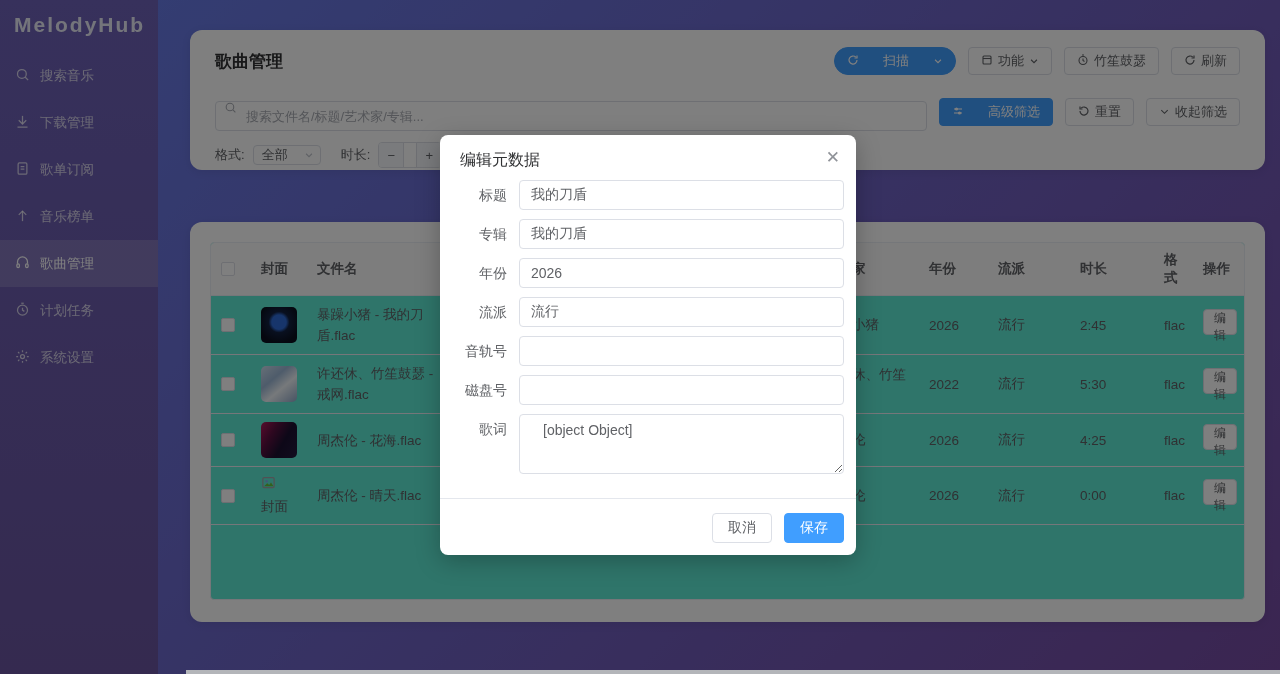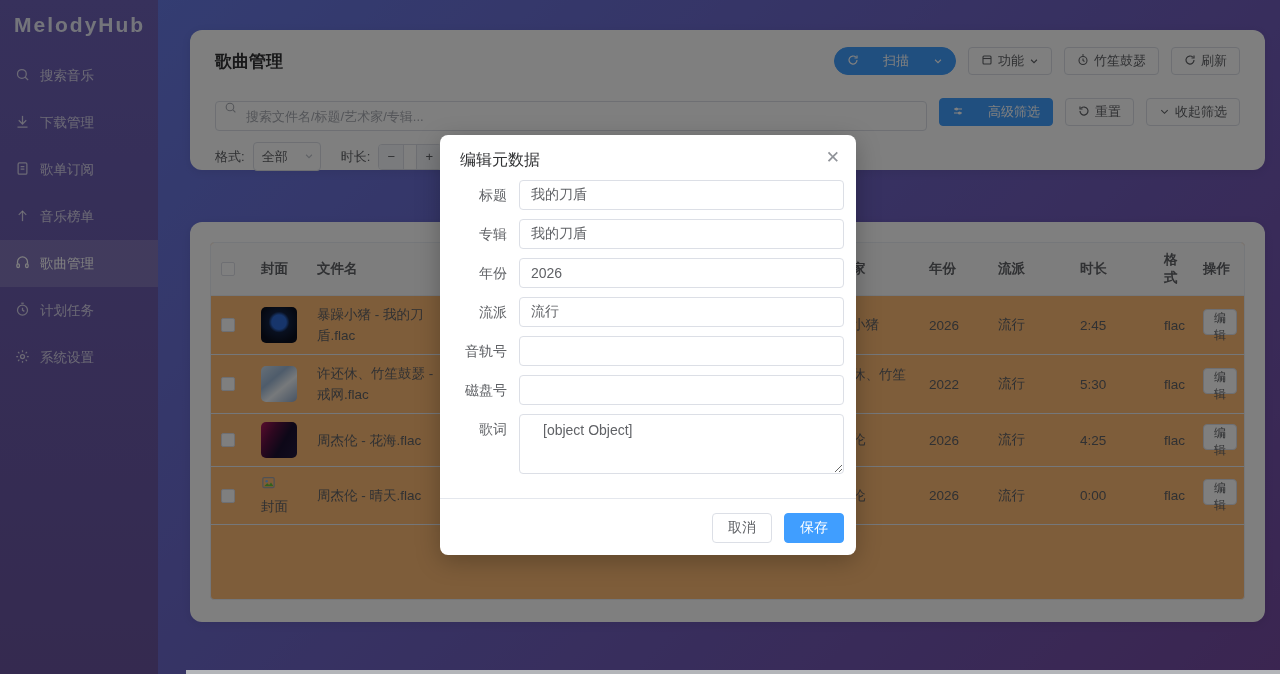"全部" .select-box { height: 29px -> 20px }
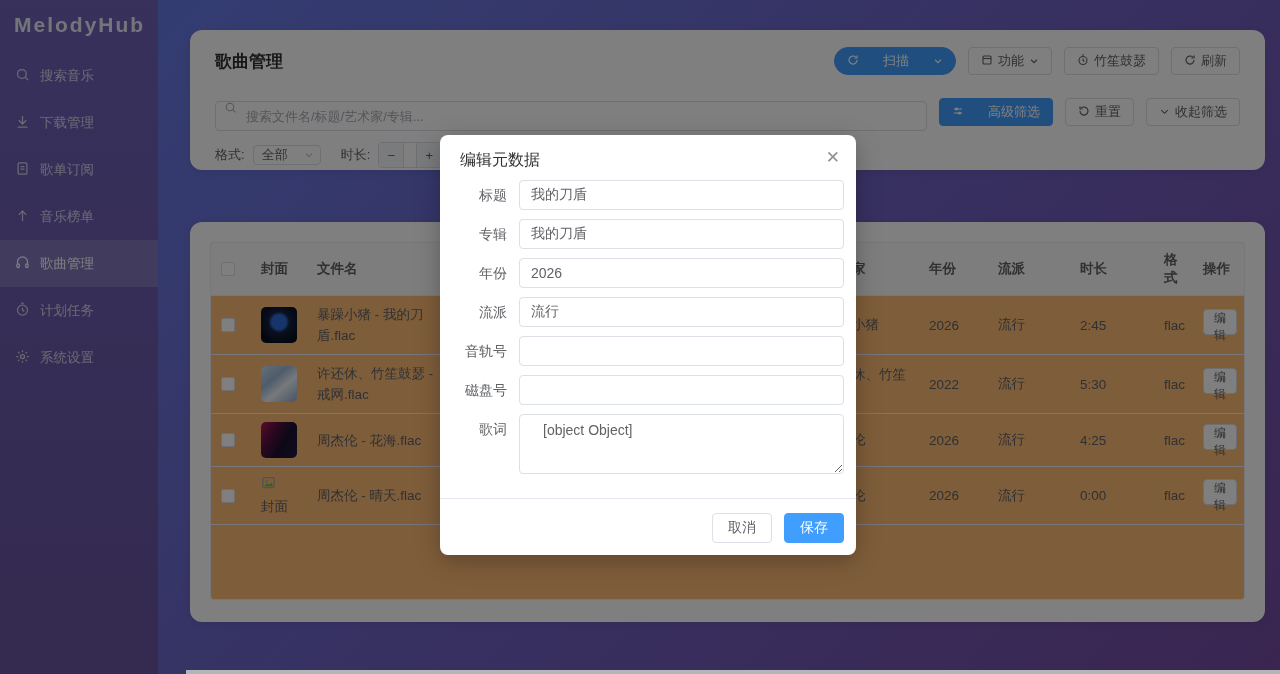"封面" .table-wrap { background: #fdba74 -> #5eead4 }
